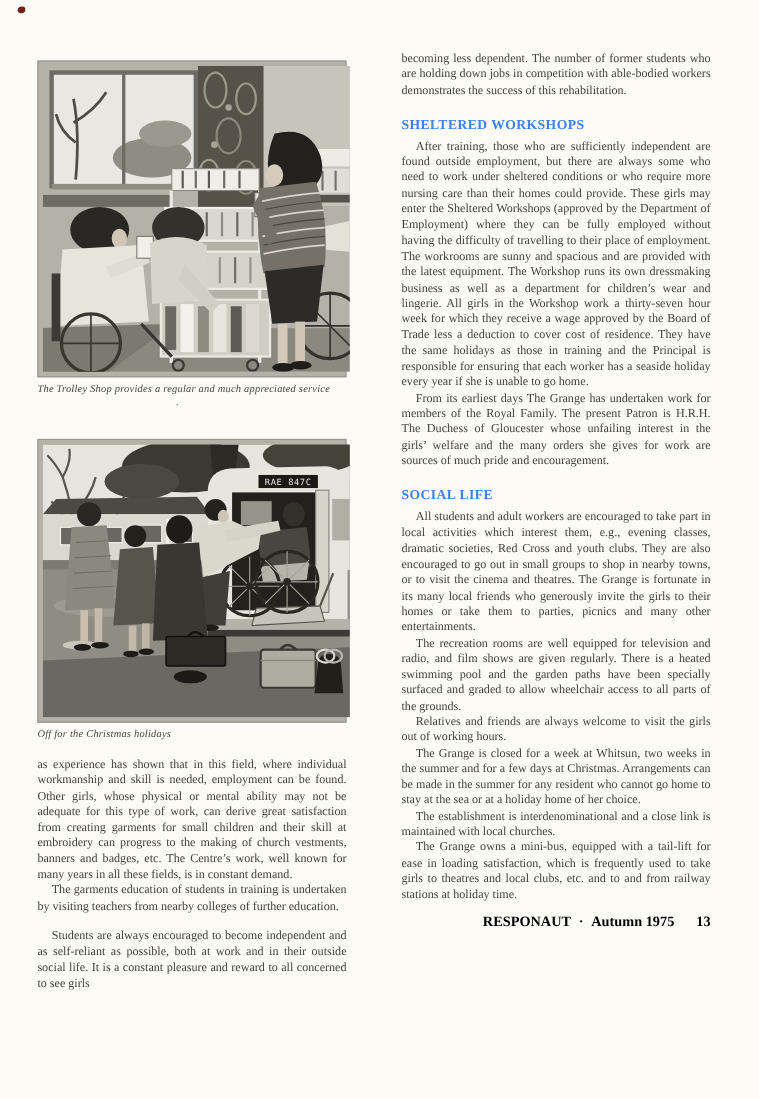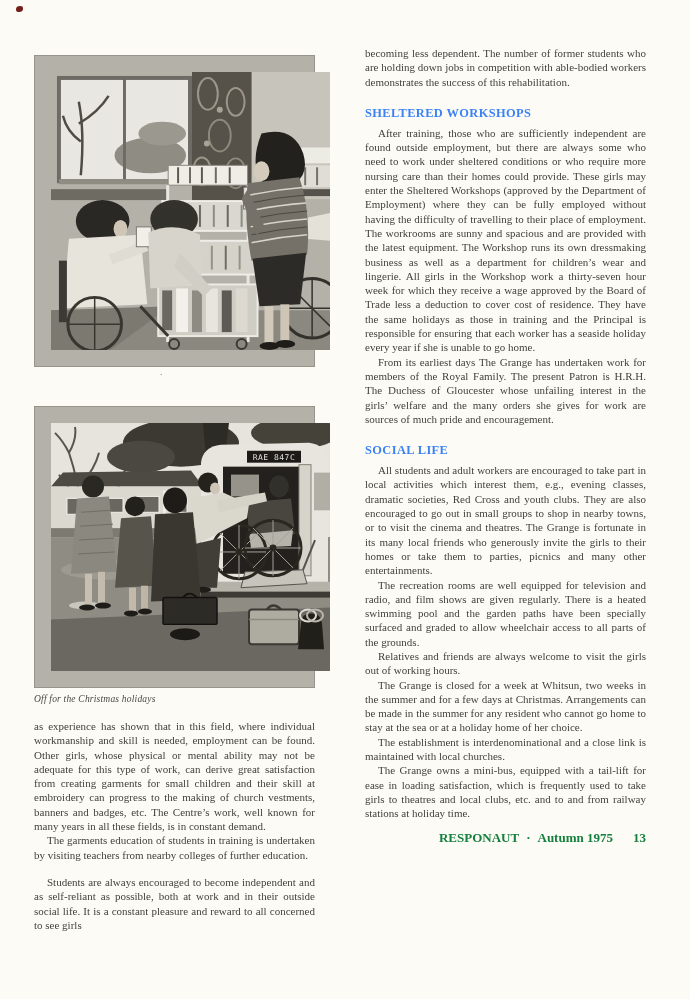"The Trolley Shop provides a" div.caption { html: none -> <div>The Trolley Shop provides a regular and much appreciated service</div> }
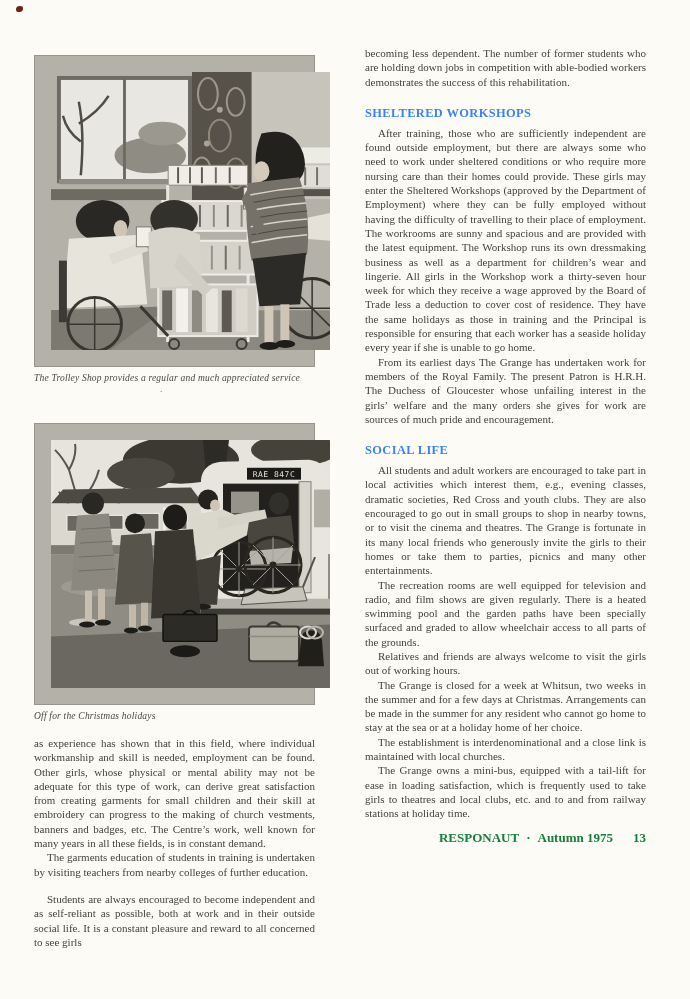"RAE 847C" figure { padding: 16px -> 4px }
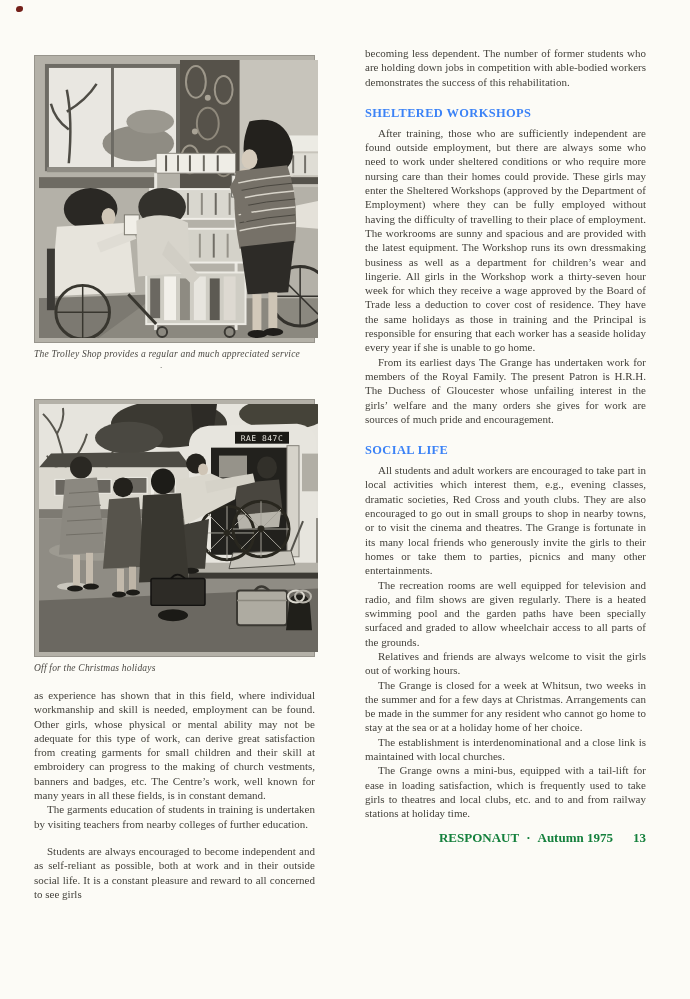"RESPONAUT · Autumn 1975 13" .footer { color: #15803d -> #000000 }
